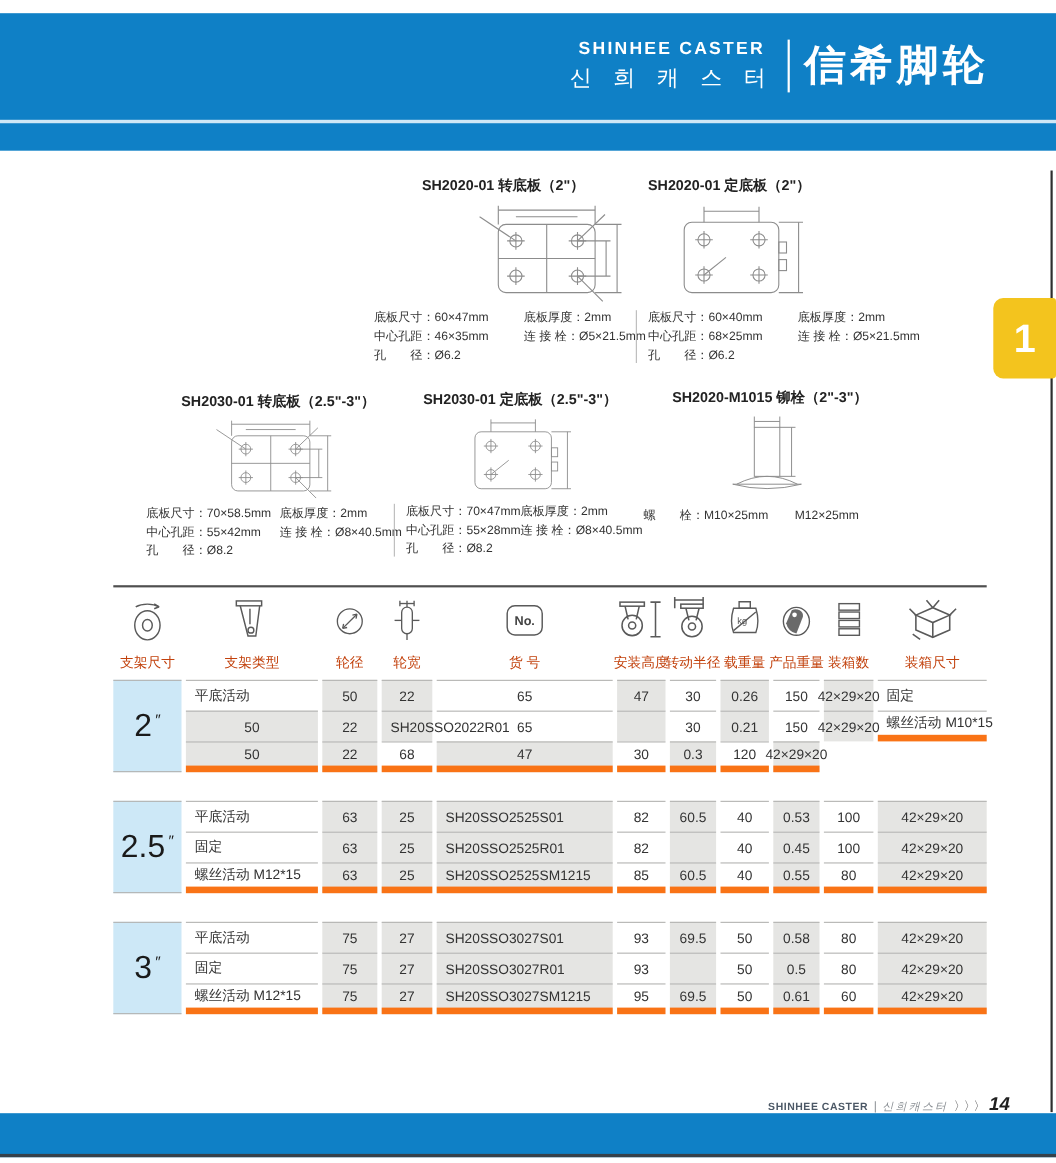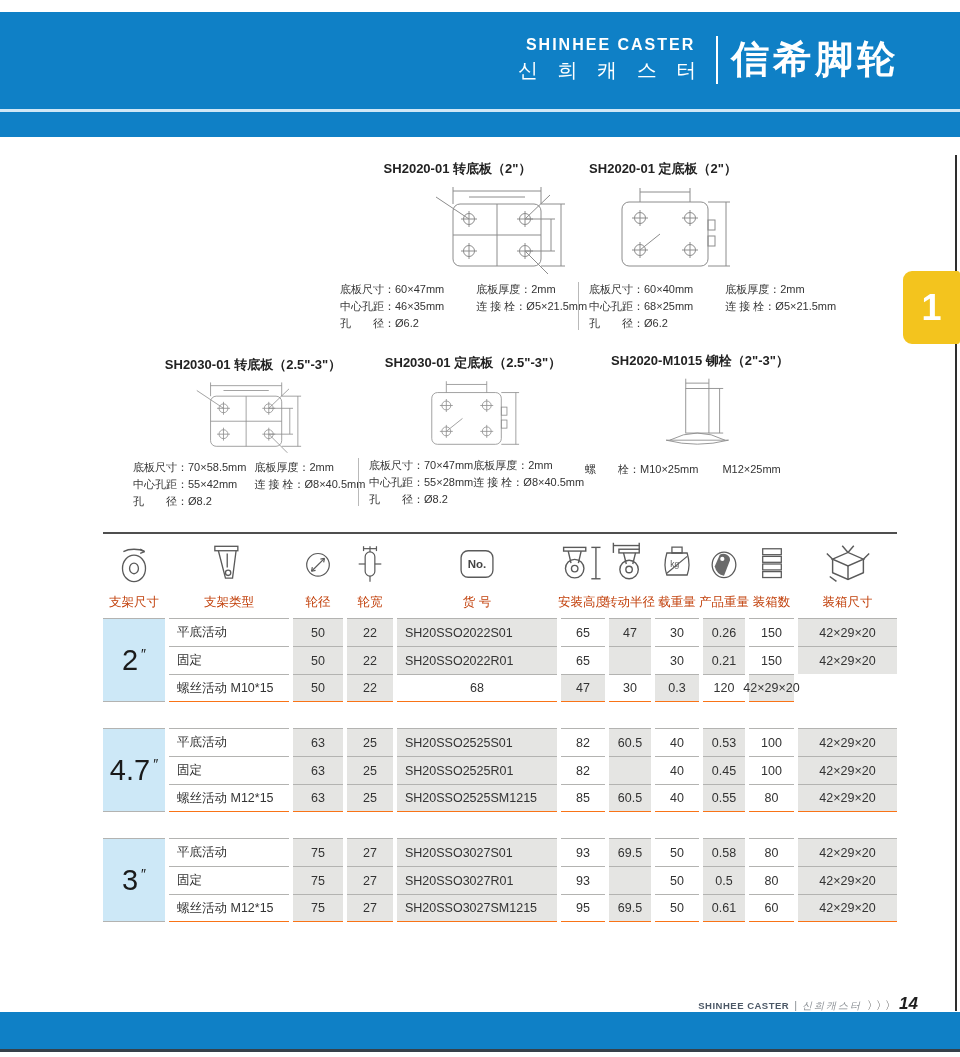"SH20SSO2022S01" div.cell { html: <div>SH20SSO2022S01</div> -> none }
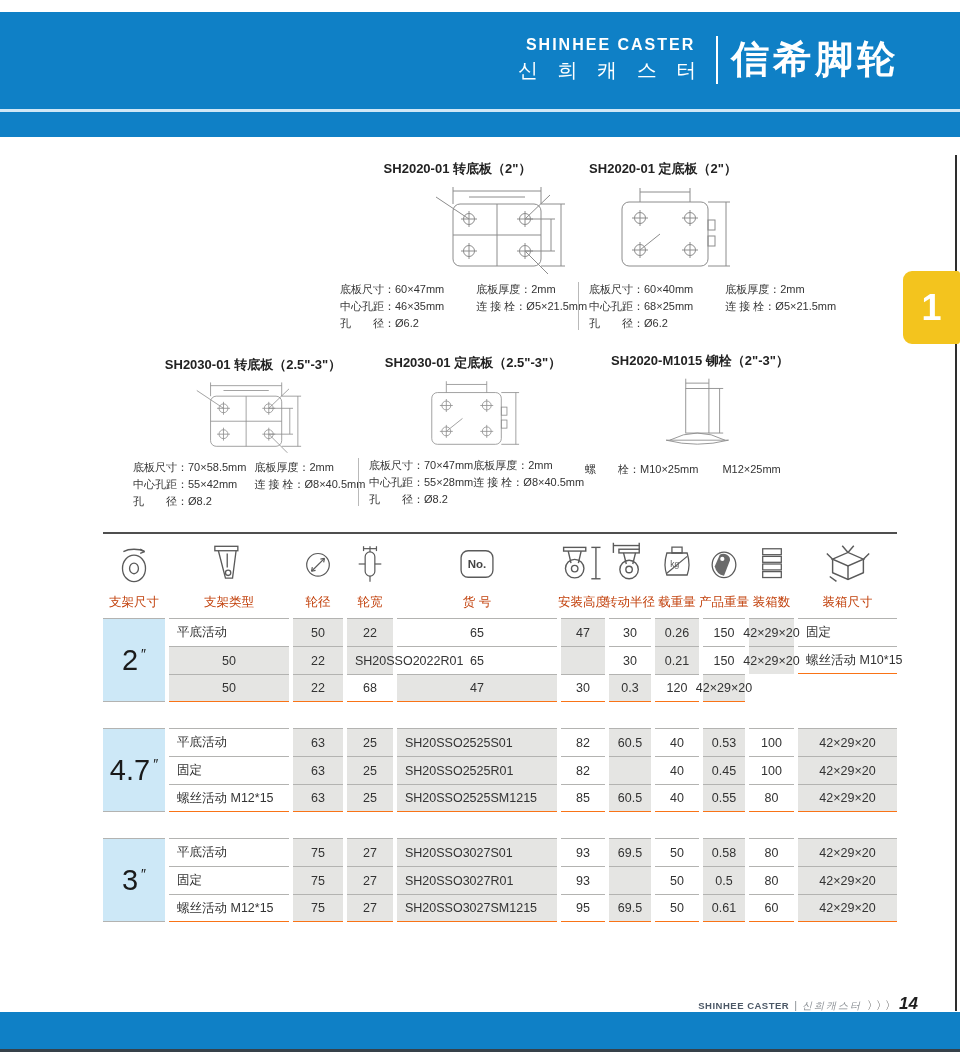"螺丝活动 M10*15" .last { border-bottom: 1px solid #f97316 -> 6px solid #f97316 }
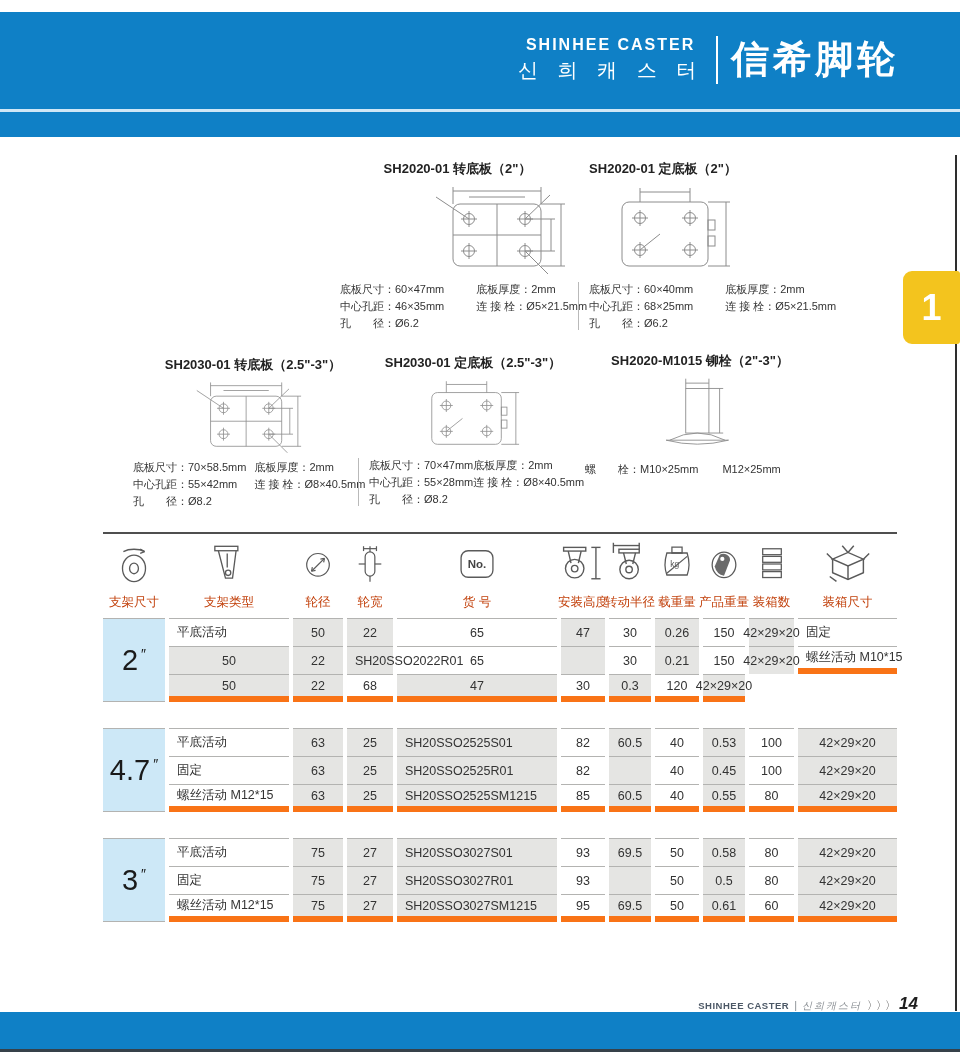"4.7" span.size-val { text: 4.7 -> 2.5 }
